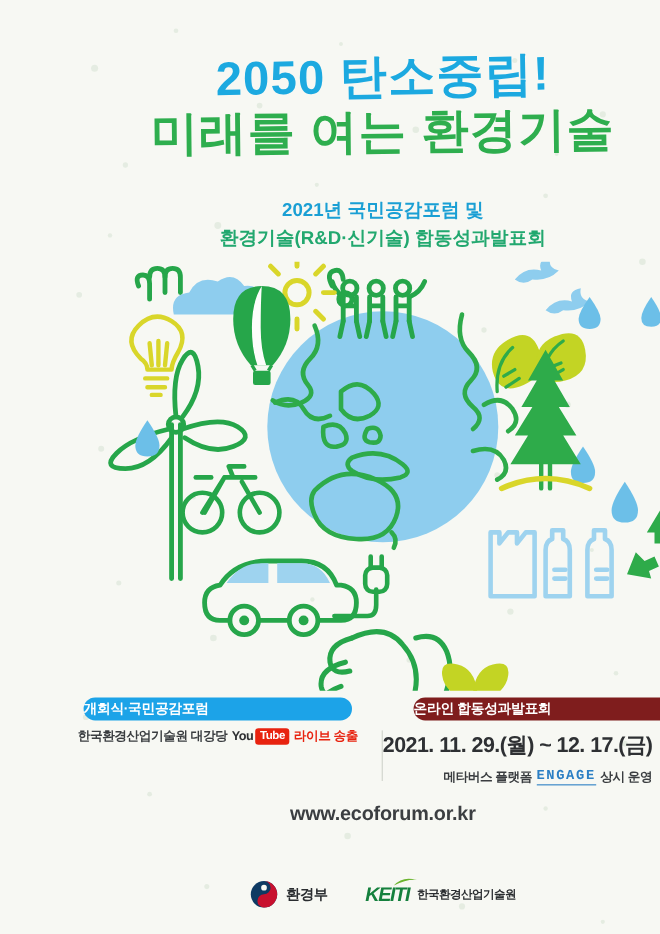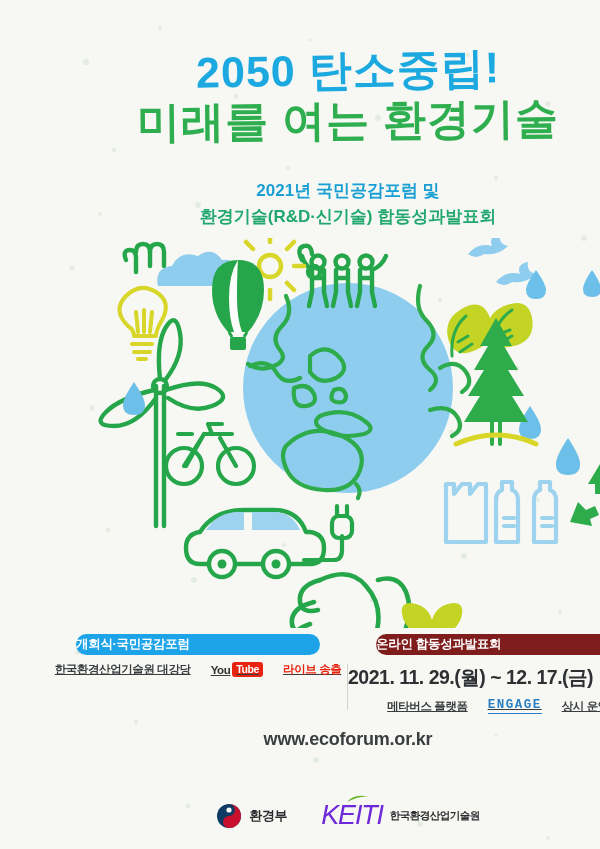"한국환경산업기술원 대강당" .panel-note { gap: 20px -> 4px; text-decoration: underline -> none }
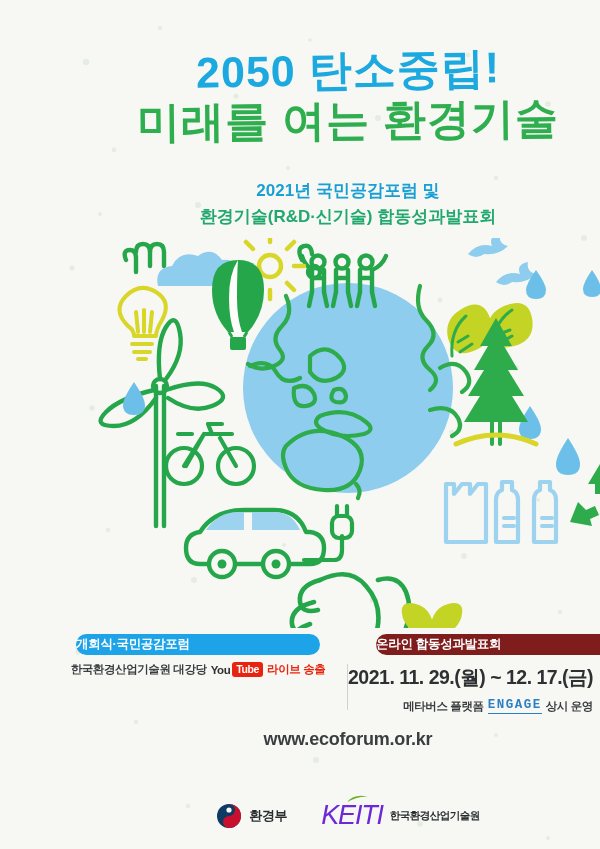"KEITI" .keiti-mark { color: #6d28d9 -> #15803d; font-size: 27px -> 18px; font-weight: 400 -> 700 }
